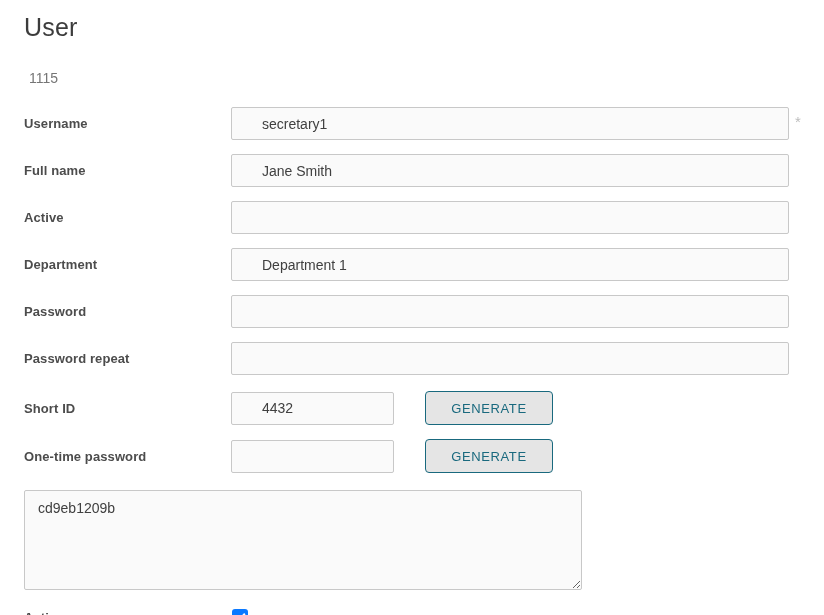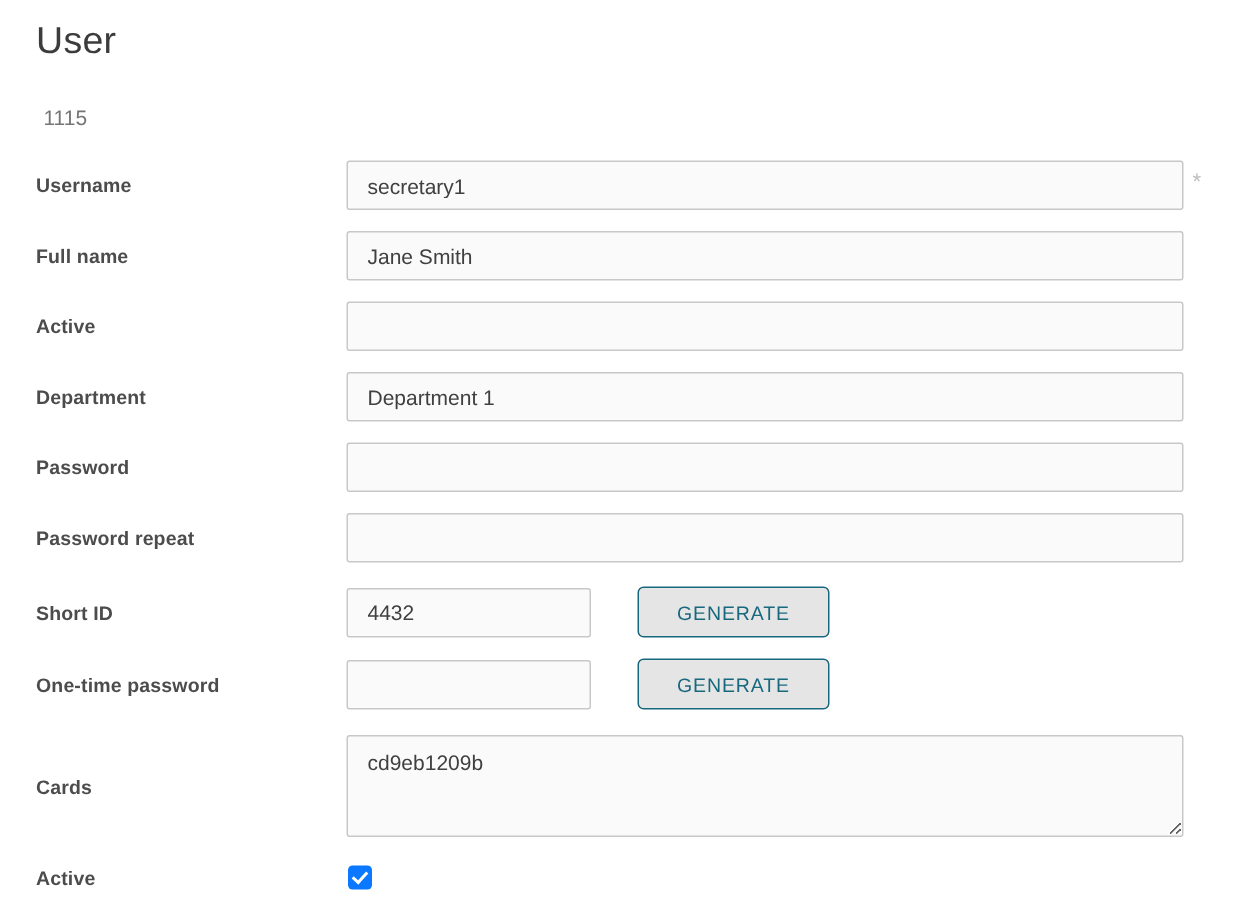"secretary1" .text-input { padding: 0 13px -> 0 30px }
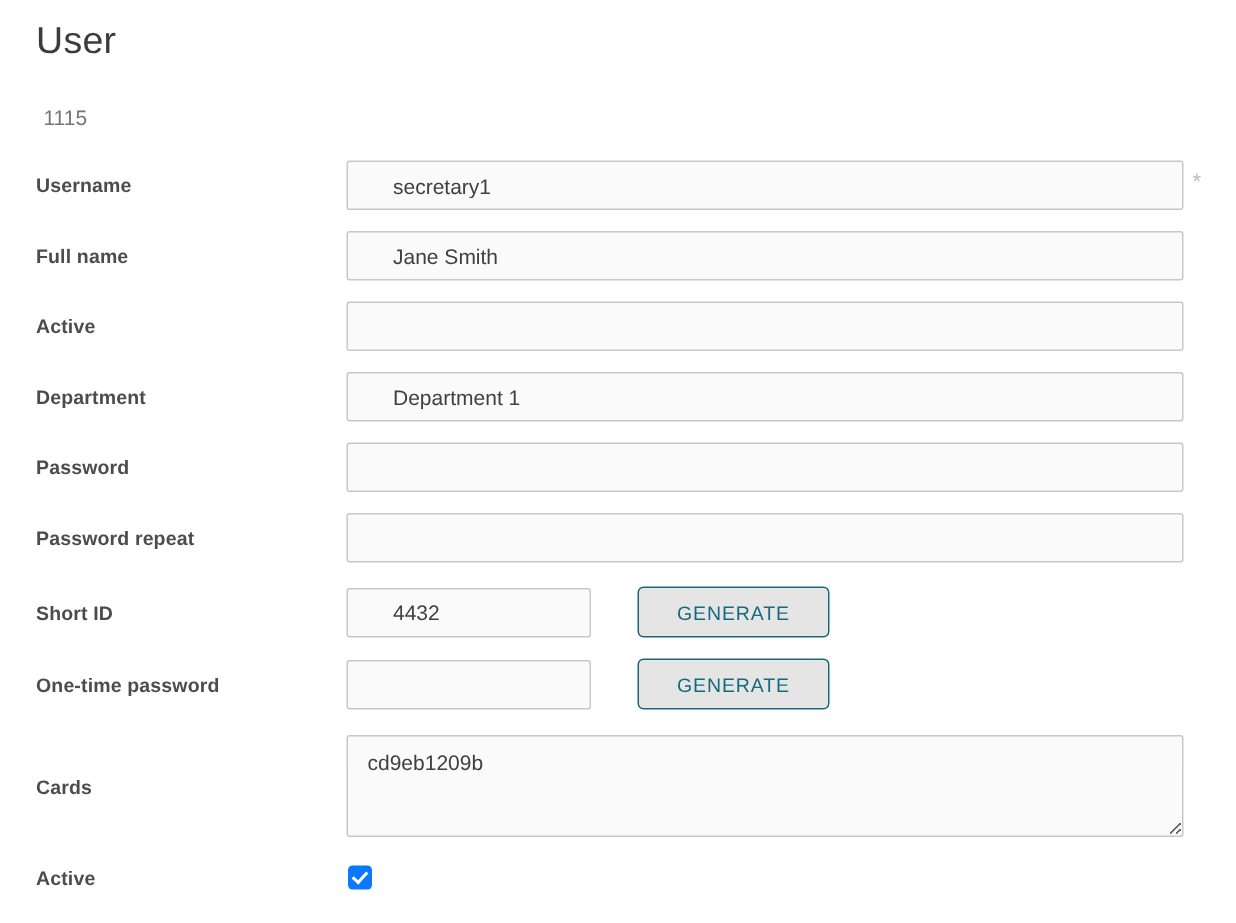"cd9eb1209b" .cards-textarea { height: 68px -> 100px }
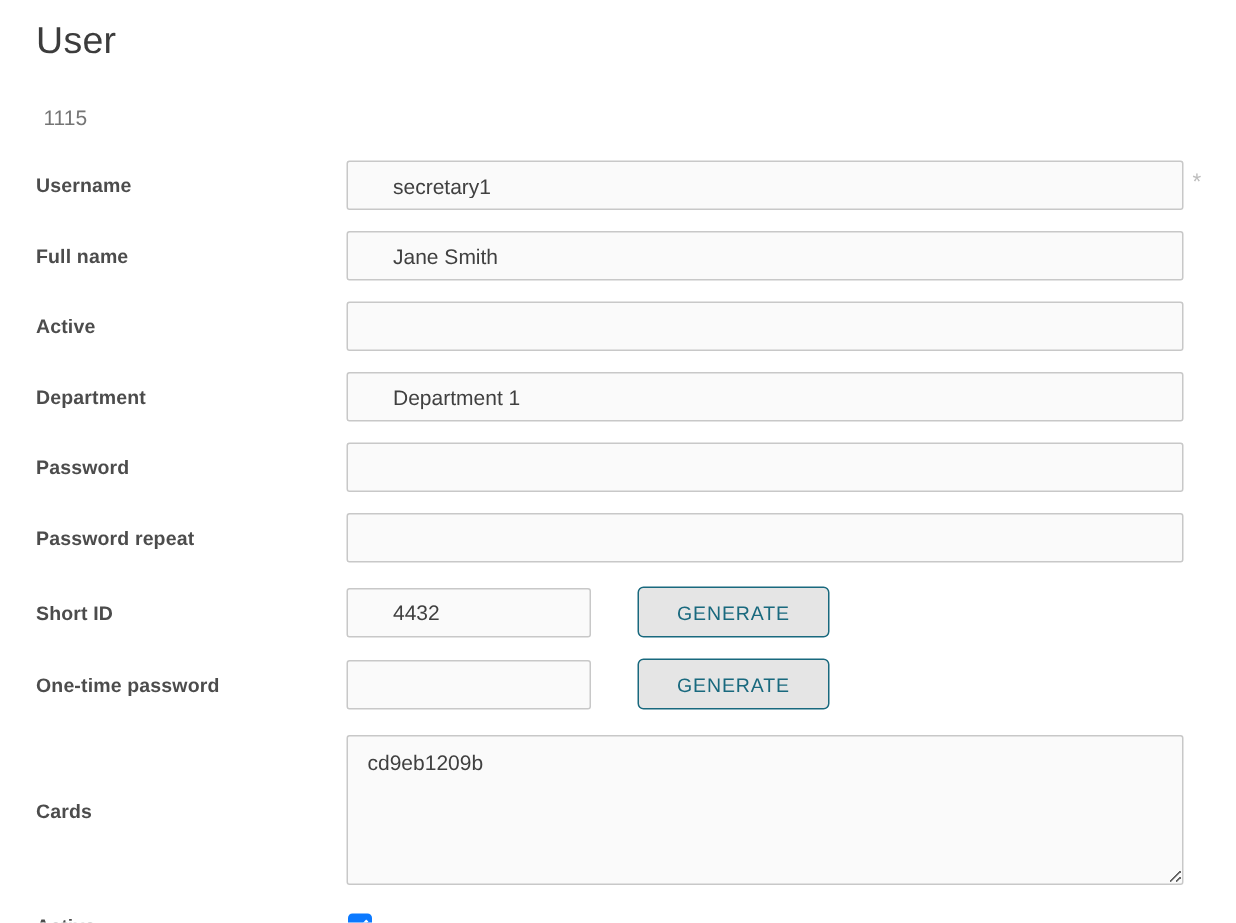"Cards" span.form-label { html: <span>Cards</span> -> none }
